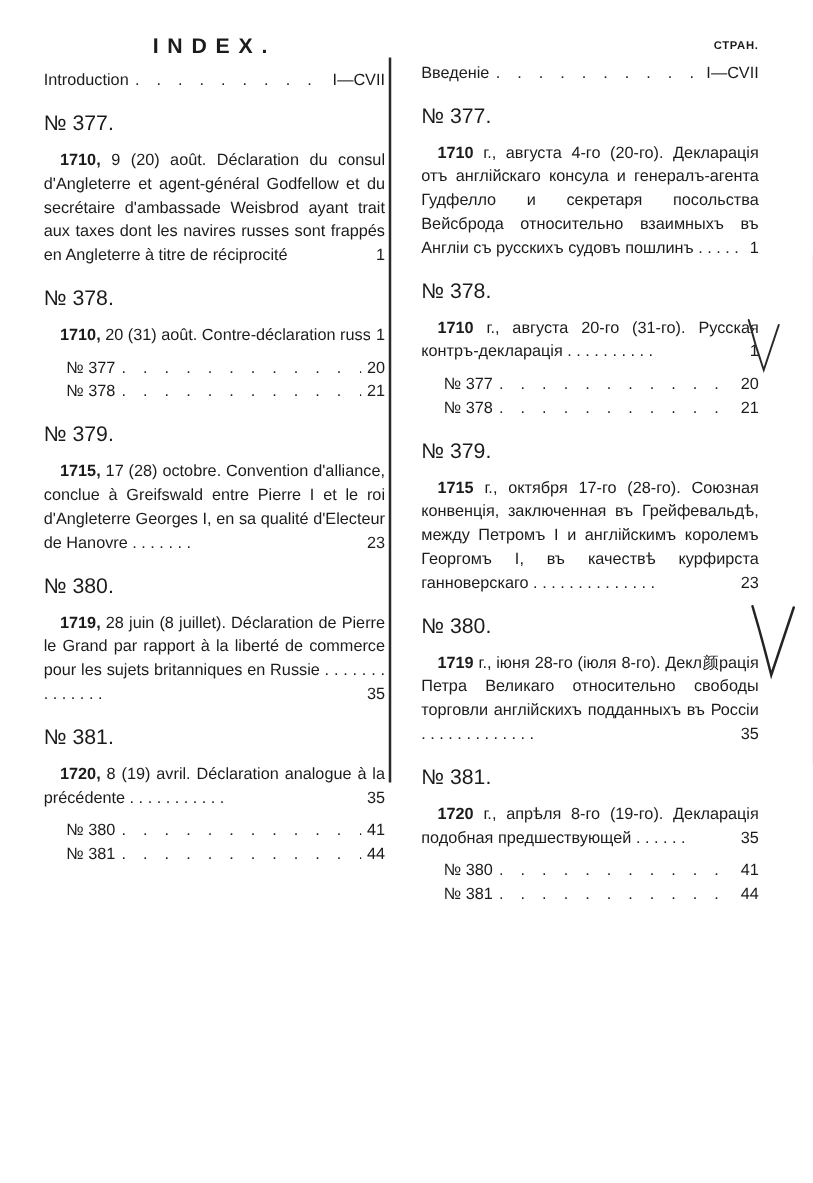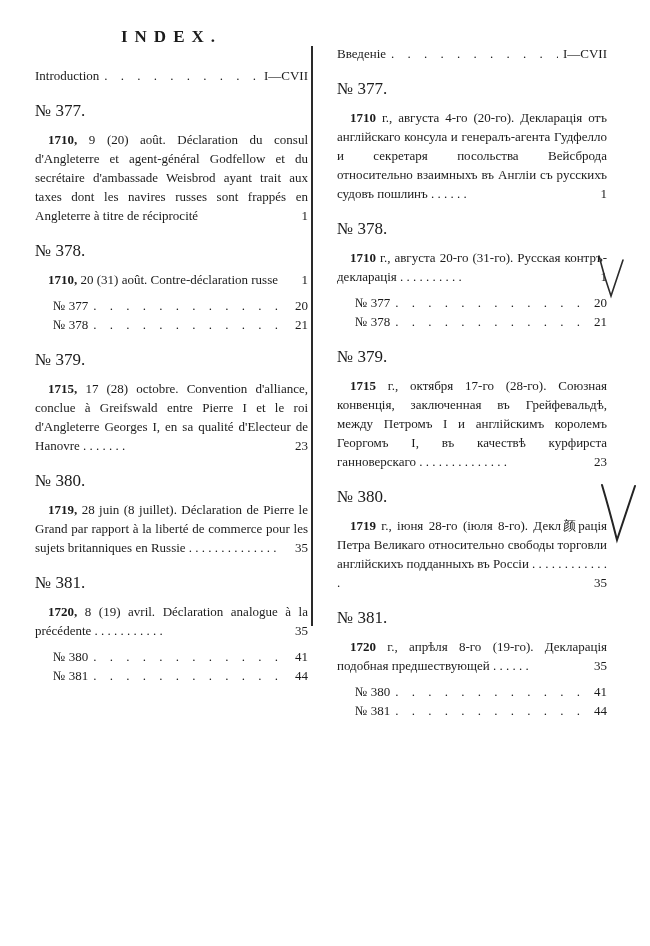"INDEX." .page { font-family: Liberation Serif, serif -> Liberation Sans, sans-serif }
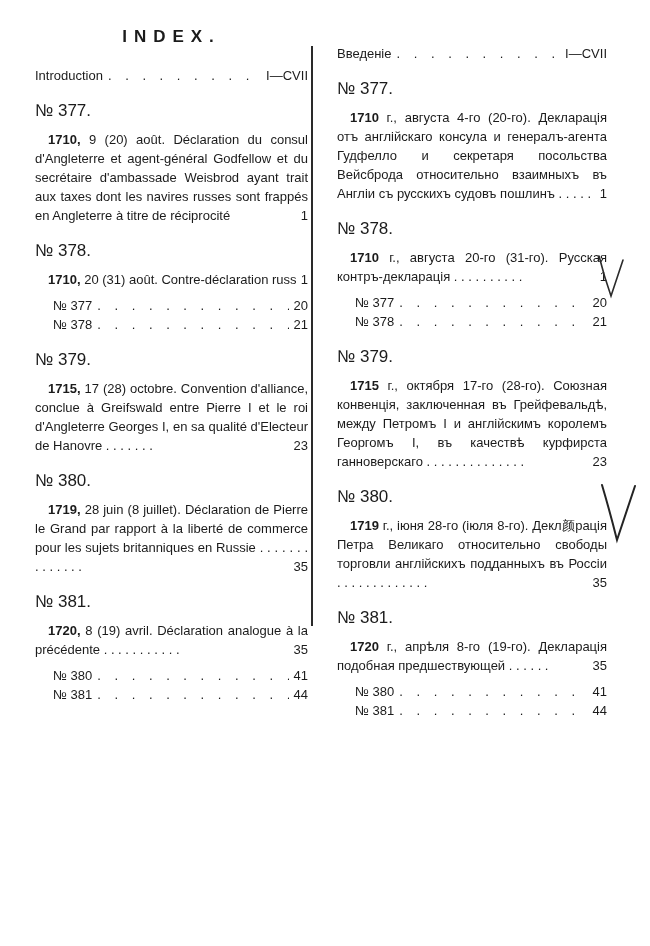"СТРАН." div.pages-label { html: none -> <div>СТРАН.</div> }
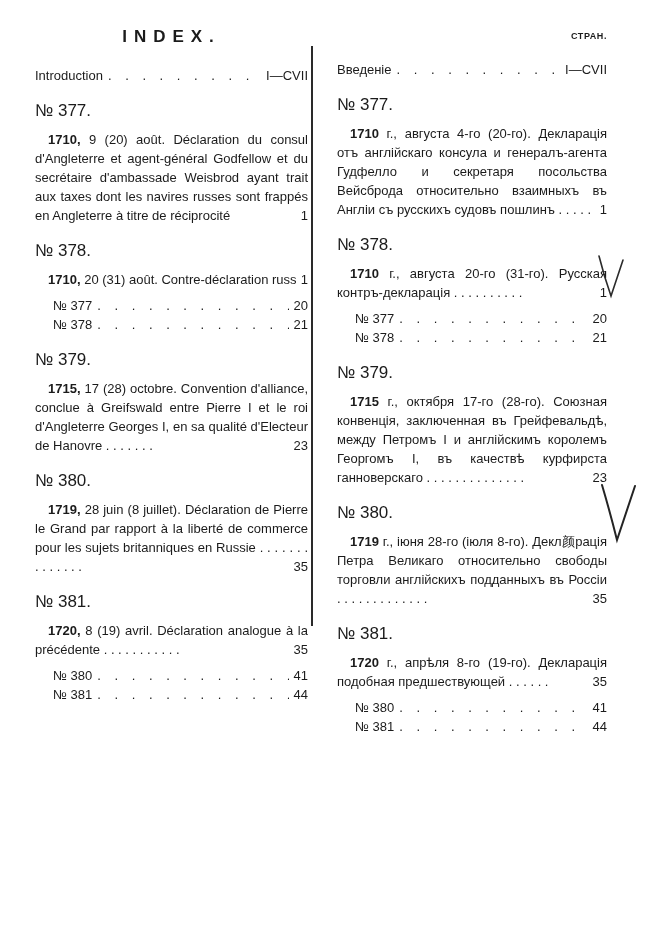"Introduction" .intro-row { margin-top: 18px -> 6px }
